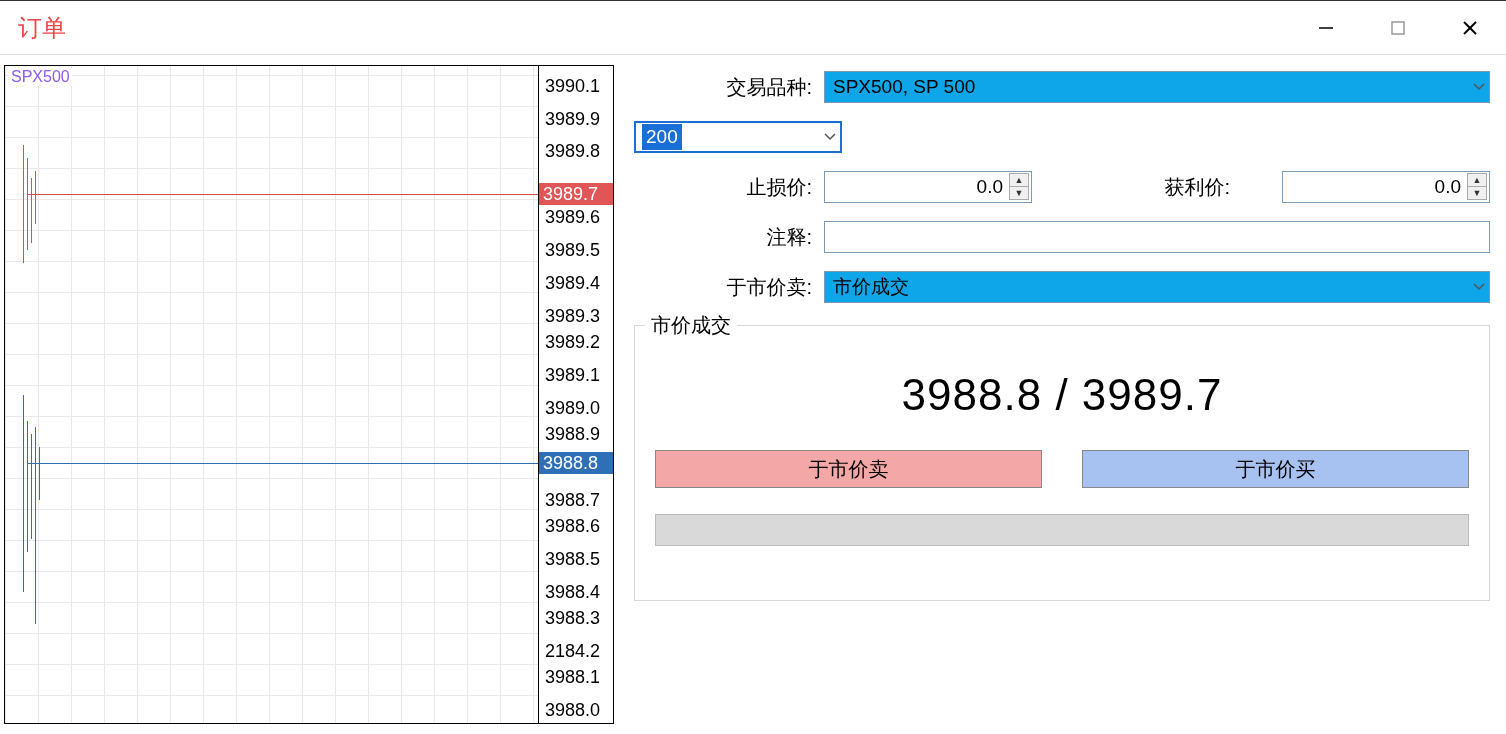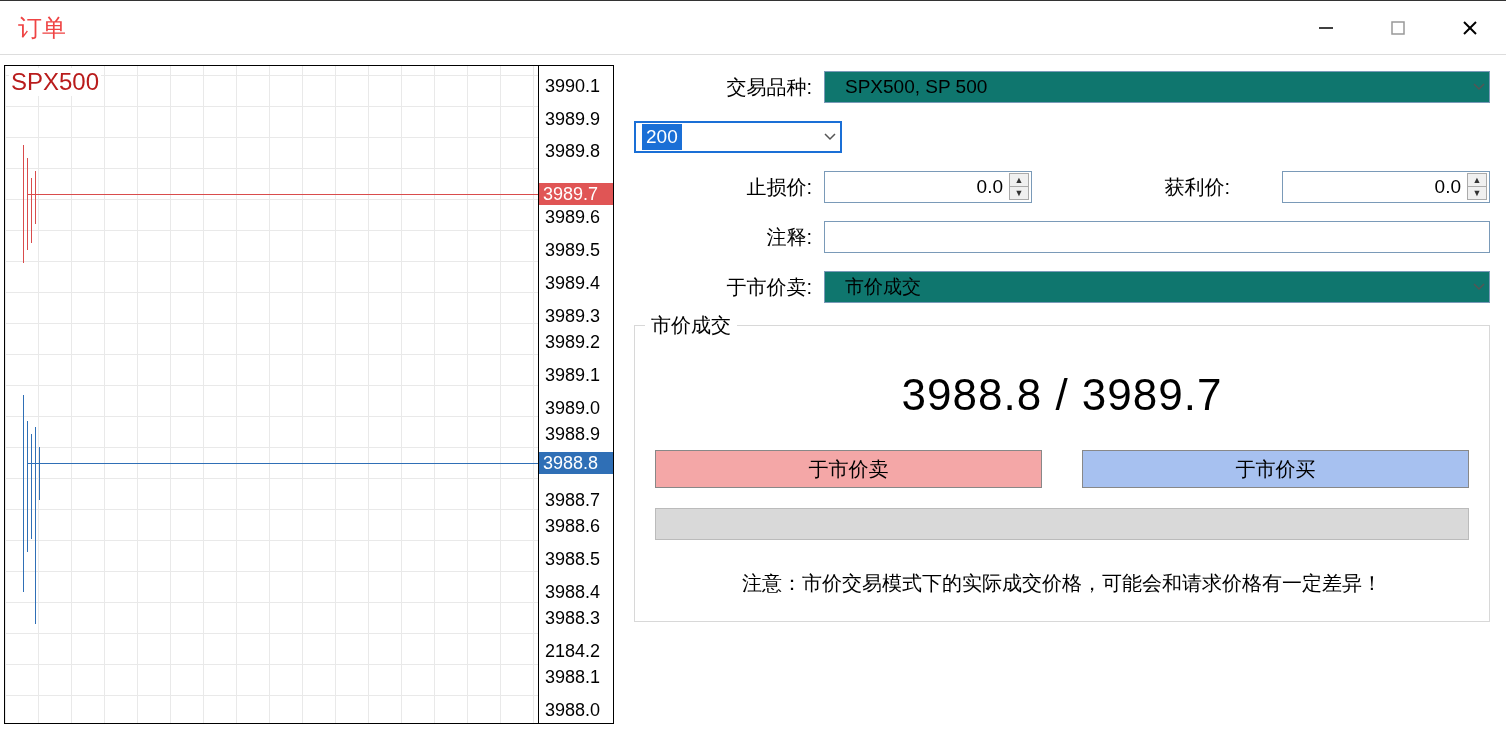"SPX500" .chart-sym { color: #b91c1c -> #8b5cf6; font-size: 24px -> 16px }
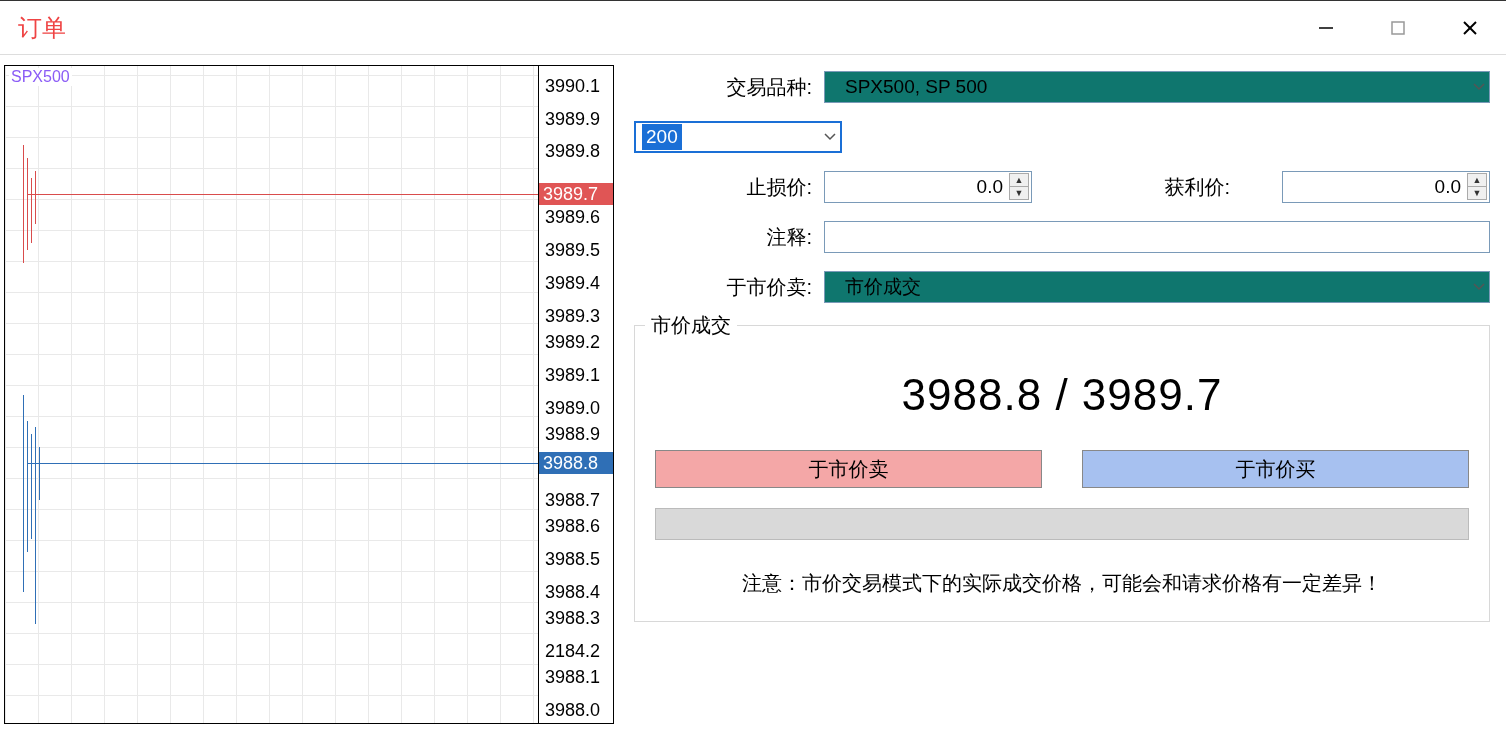"SPX500, SP 500" .combo { background: #0f766e -> #0ea5e9; padding-left: 20px -> 8px }
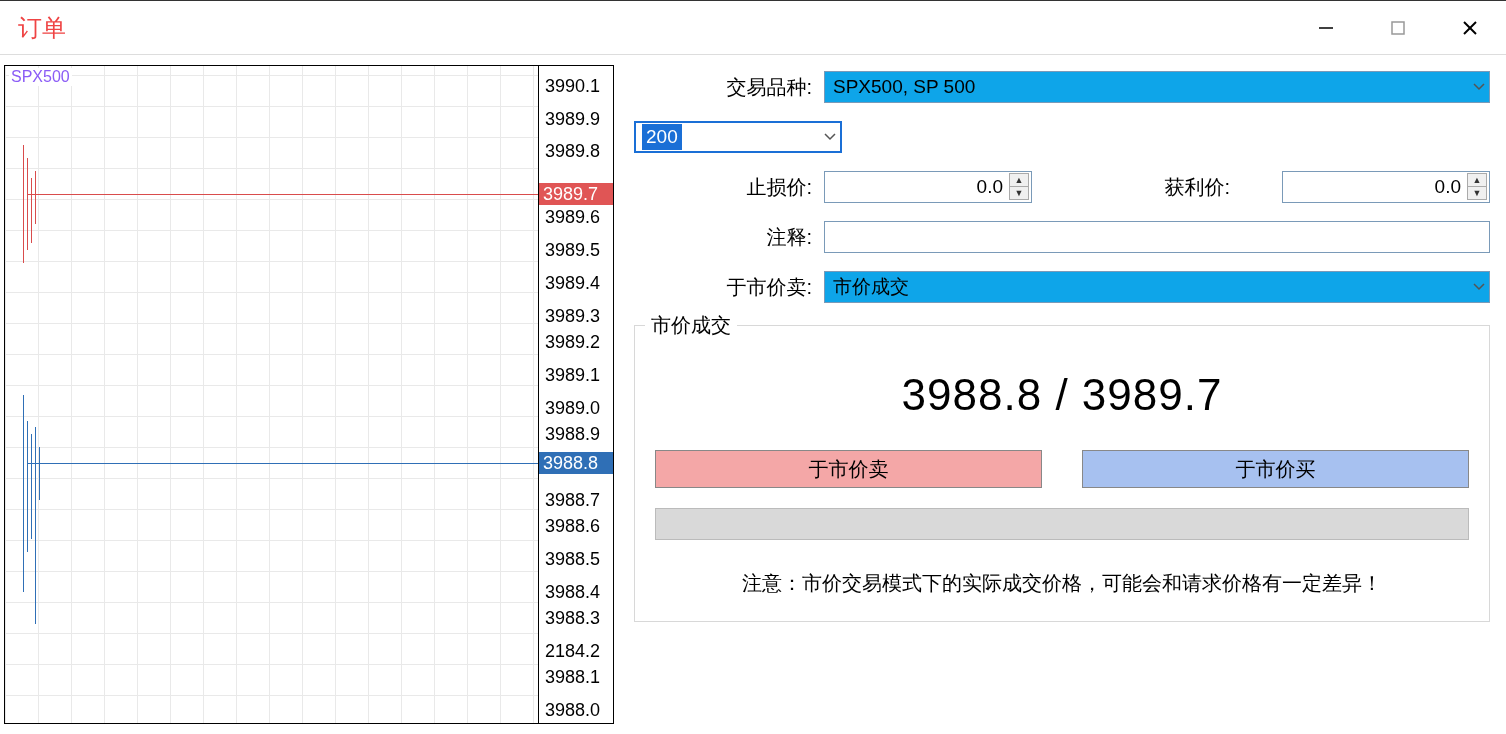"于市价卖" .btn-row { margin-bottom: 20px -> 26px }
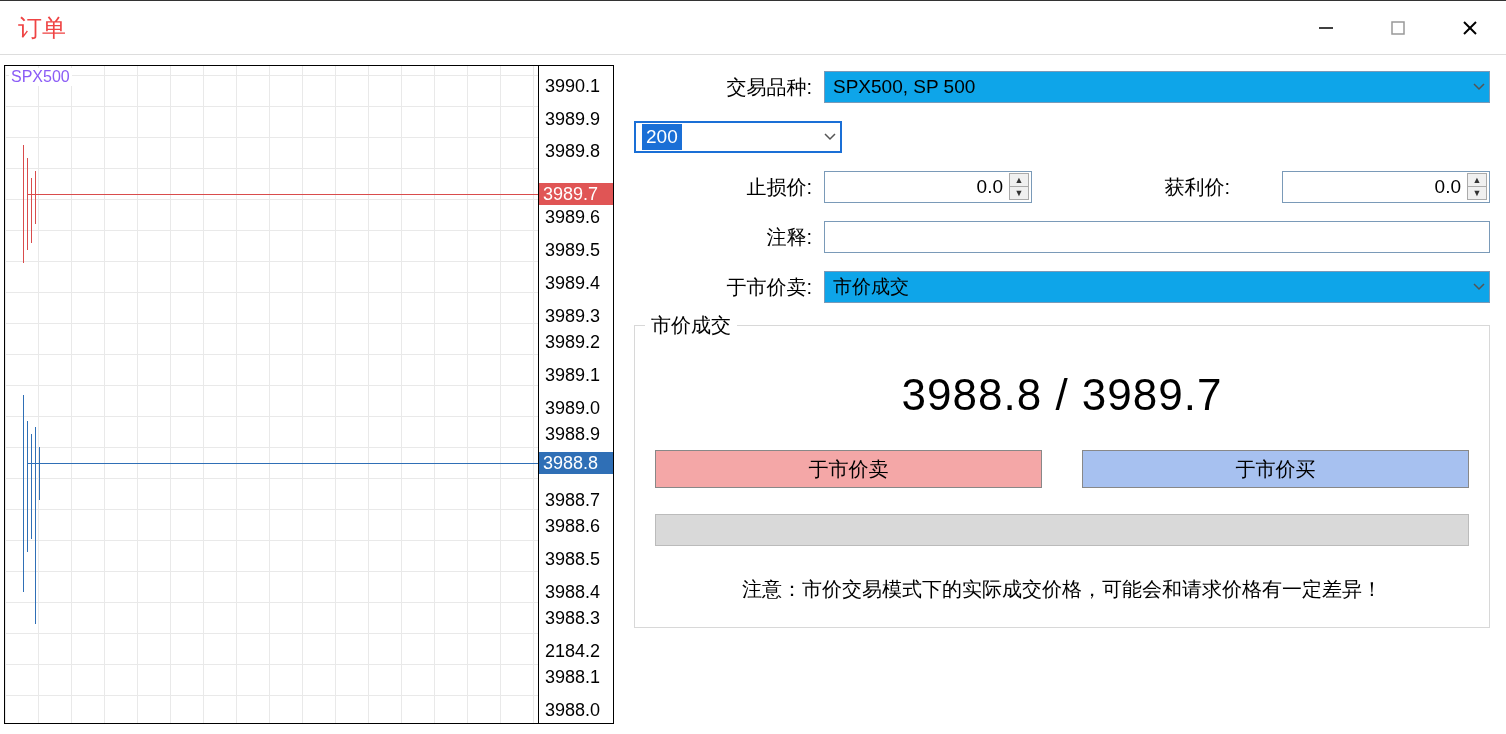"注意：市价交易模式下的实际成交价格，可能会和请求价格有一定差异！" div.notice { html: <div>注意：市价交易模式下的实际成交价格，可能会和请求价格有一定差异！</div> -> none }
